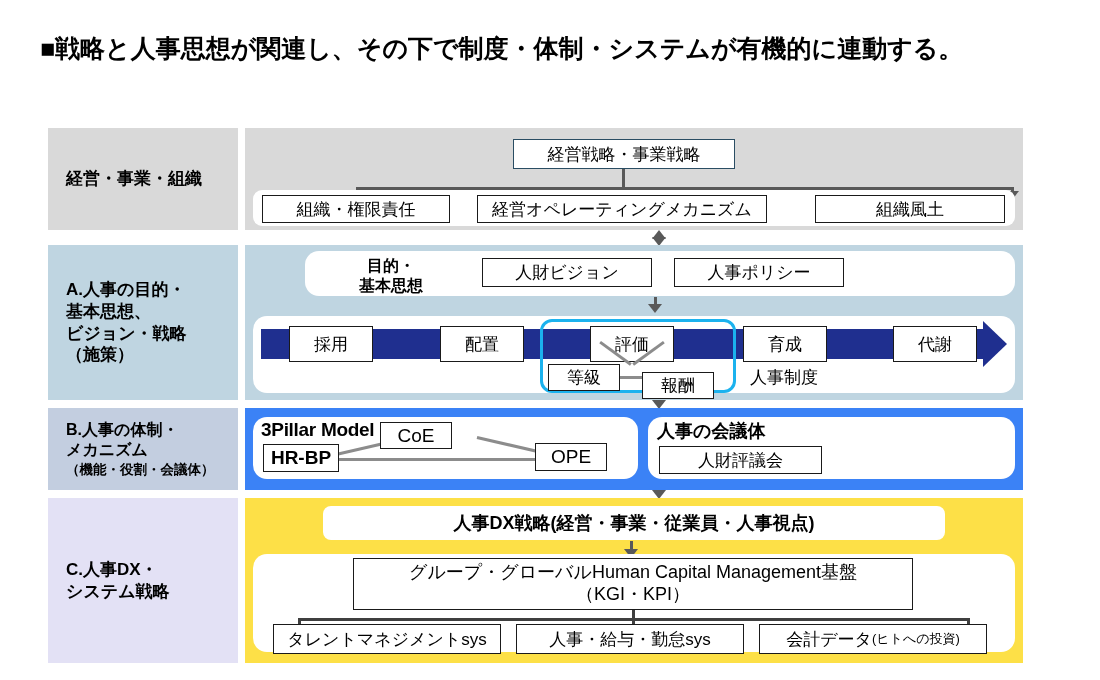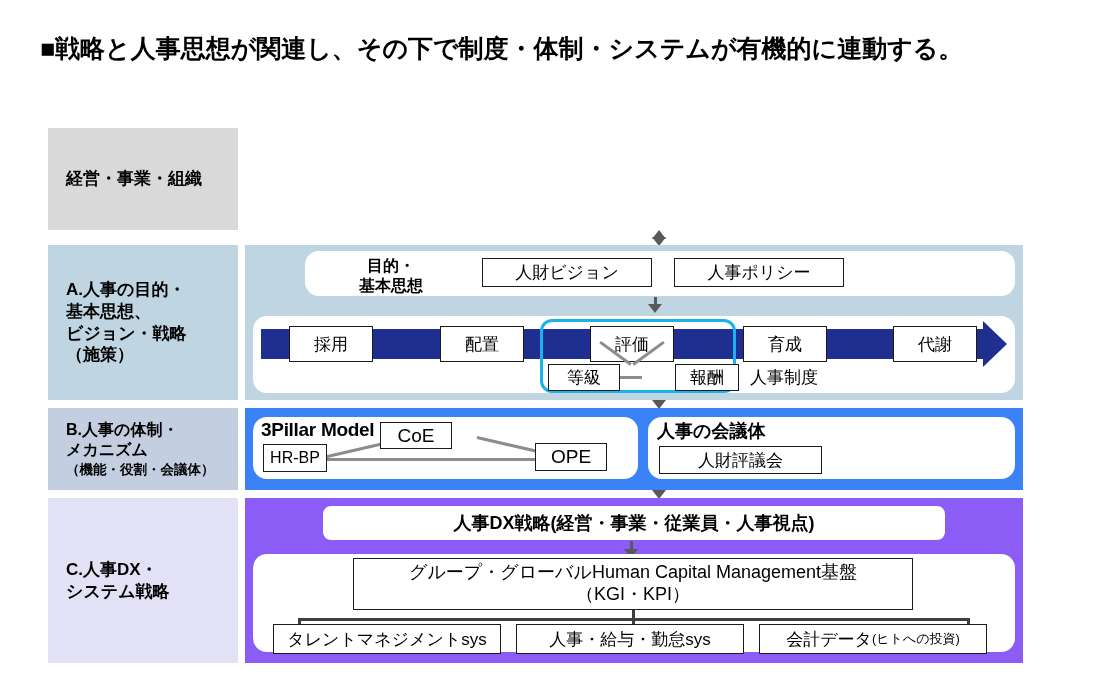"経営戦略・事業戦略" div.rowbody { html: none -> <div> <div>経営戦略・事業戦略</div> <div></div> <div></div> <div></div> <div></div> <div></div> <div></div> <div></div> <div></div> <div></div> <div>組織・権限責任</div> <div>経営オペレーティングメカニズム</div> <div>組織風土</div> </div> }
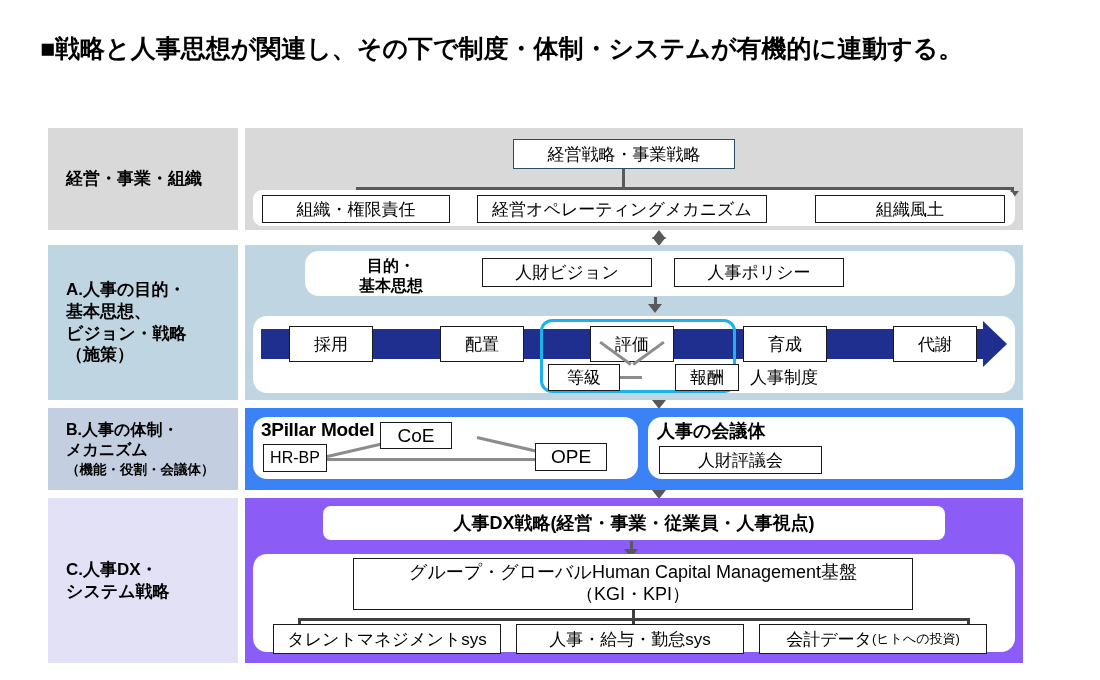"報酬" div.box { margin-left: 33px -> none; top: 119px -> 127px; width: 64px -> 72px }
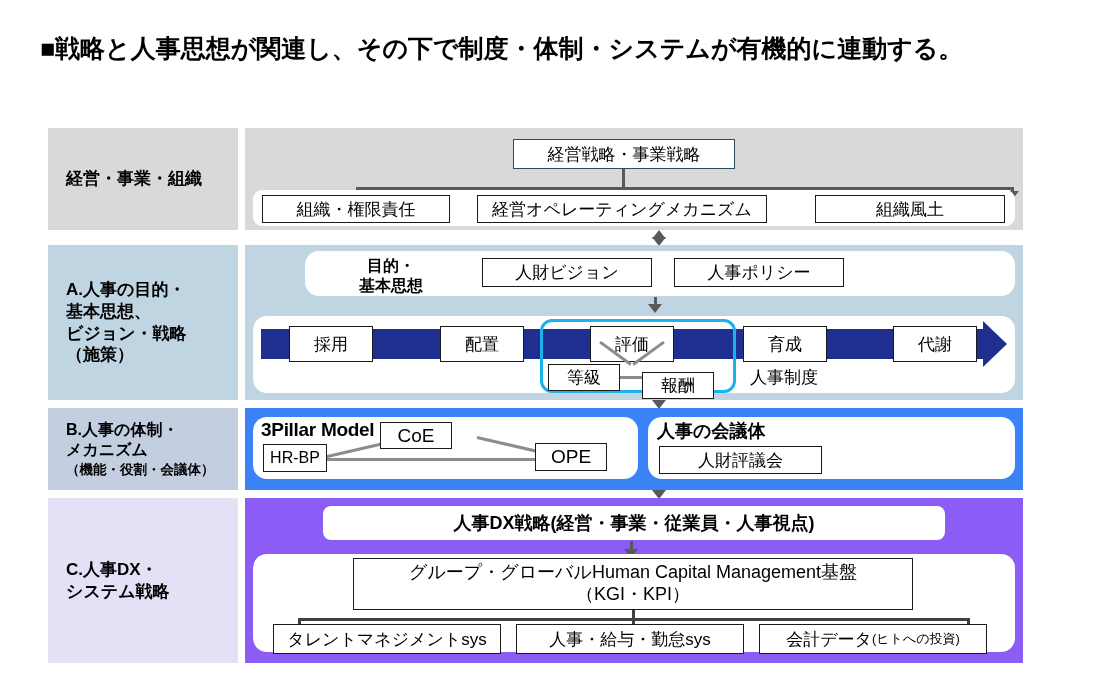"HR-BP" div.box { font-size: 16px -> 19px; font-weight: none -> bold; width: 64px -> 76px }
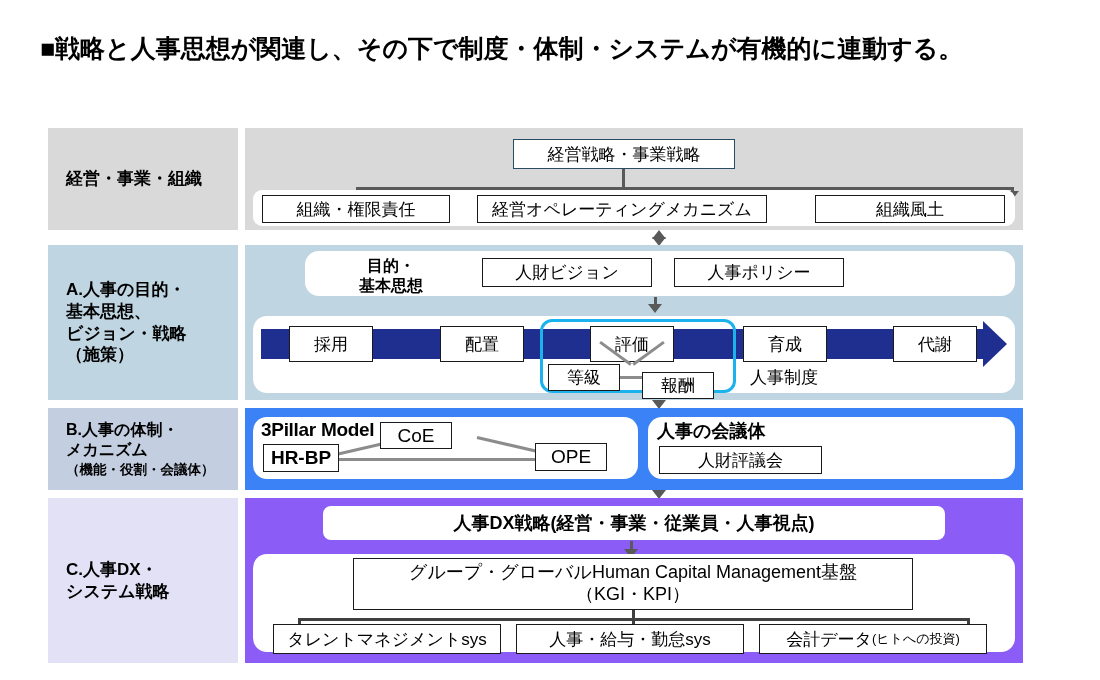"人事DX戦略(経営・事業・従業員・人事視点)" #row4 .rowbody { background: #8b5cf6 -> #fde047 }
